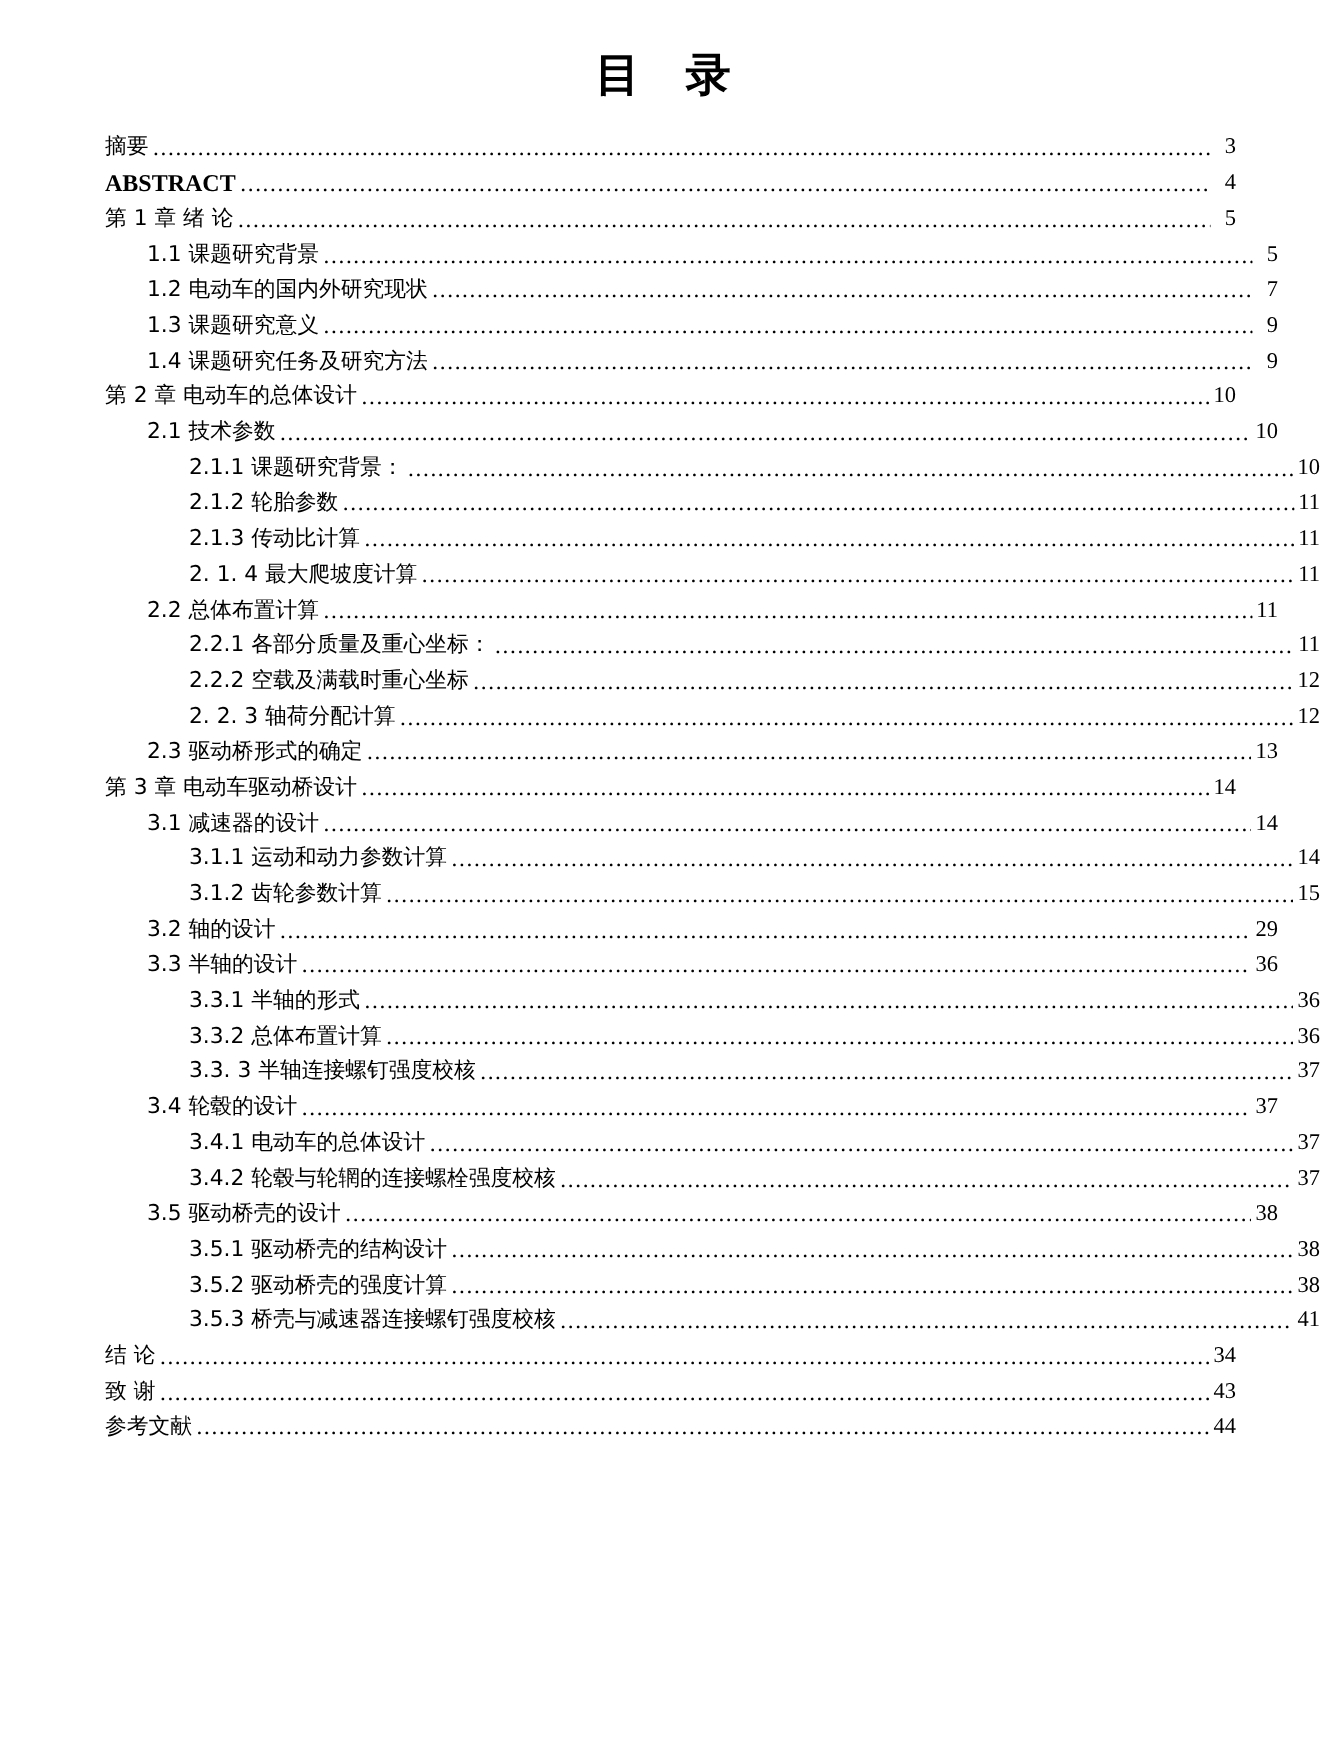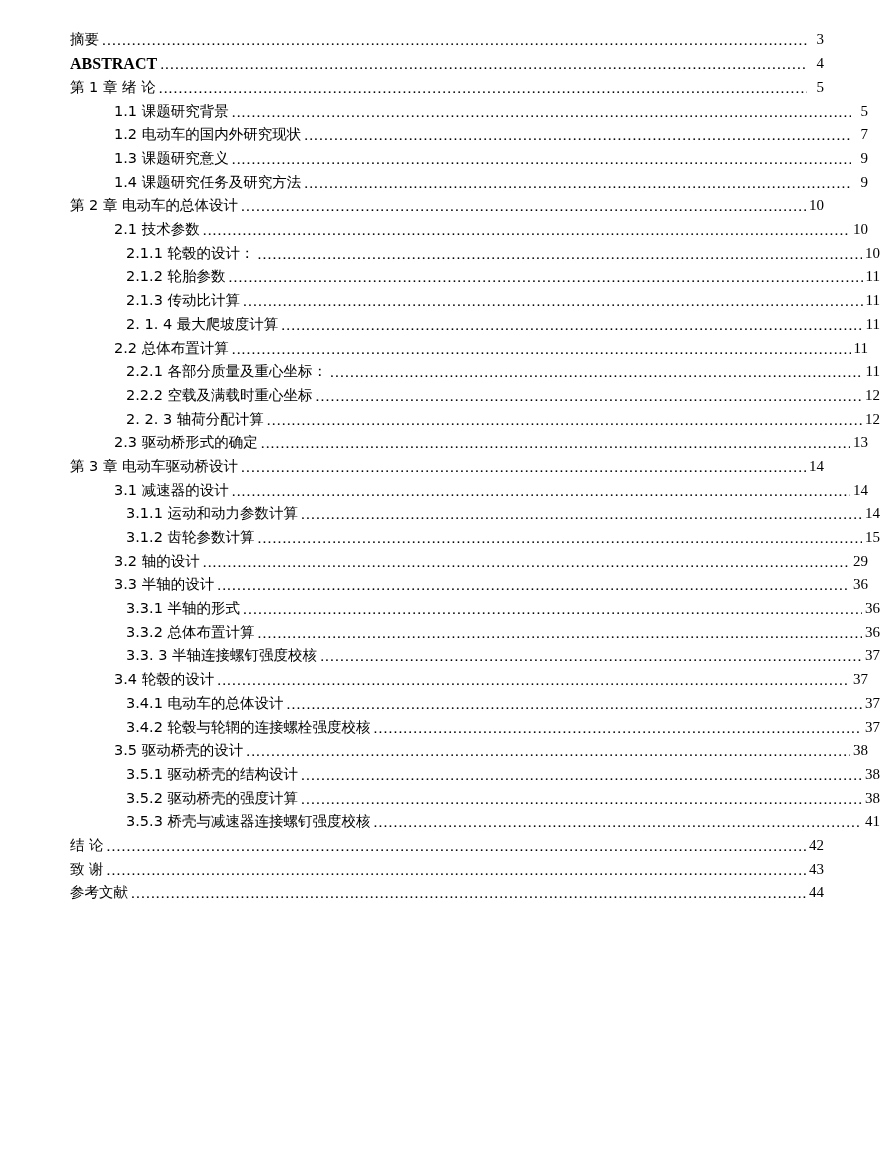"目 录" div.doc-title { html: none -> <div>目 录</div> }
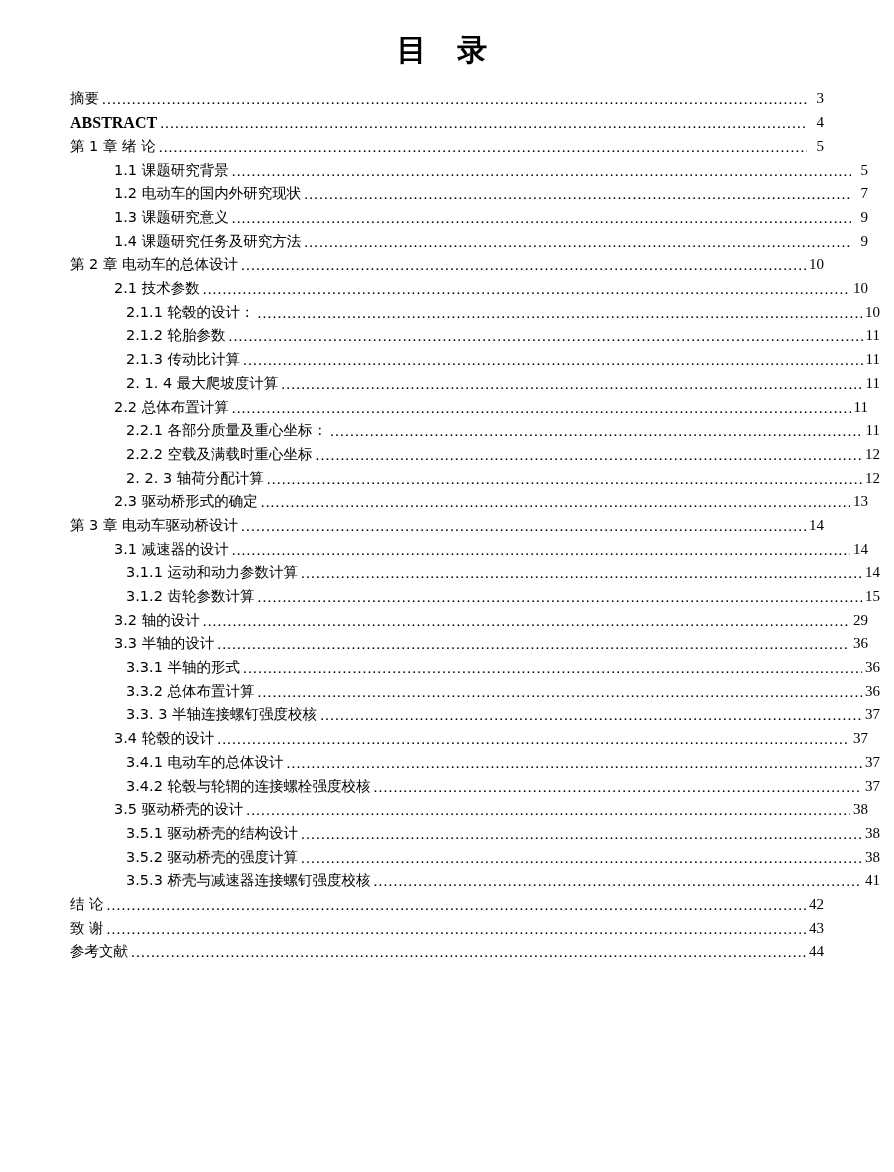"1.1 课题研究背景" .lvl1 { margin-left: 44px -> 28px }
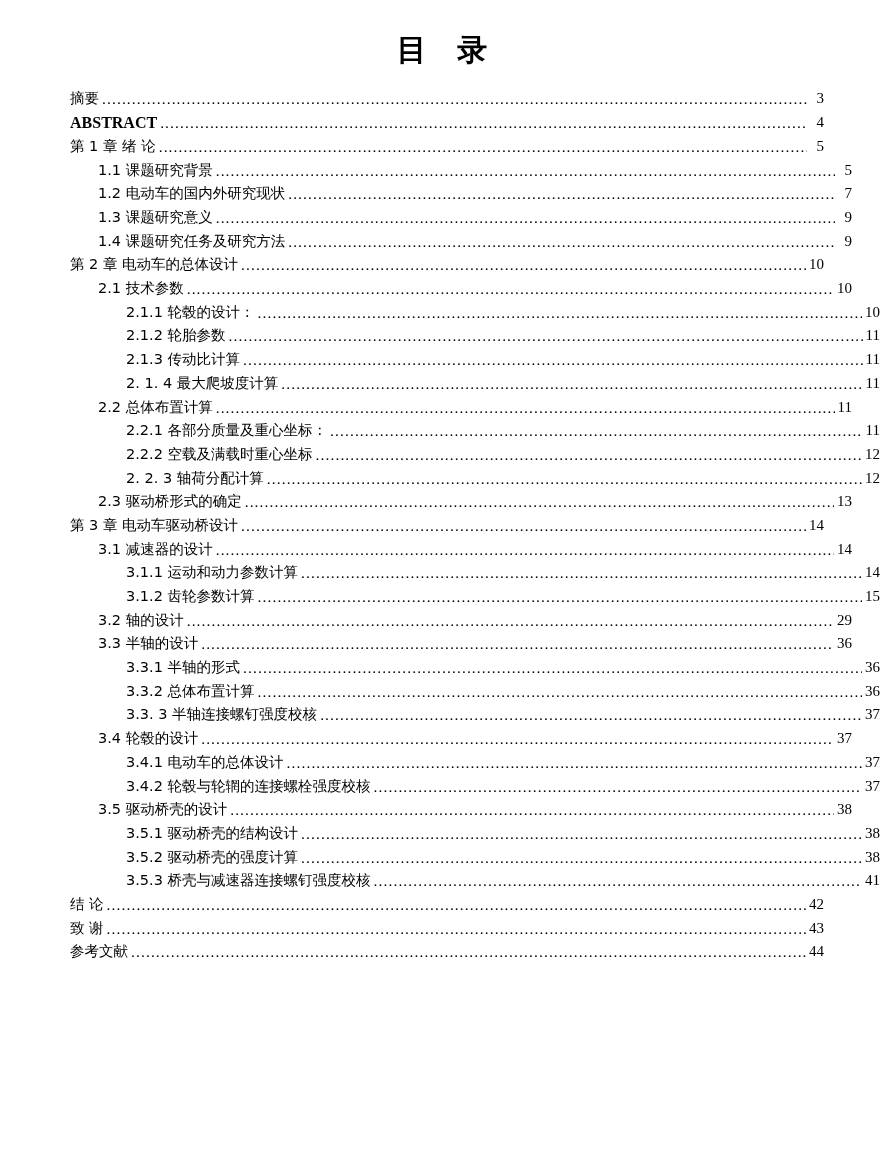"2.1.1 轮毂的设计：" span.label { text: 轮毂的设计 -> 课题研究背景 }
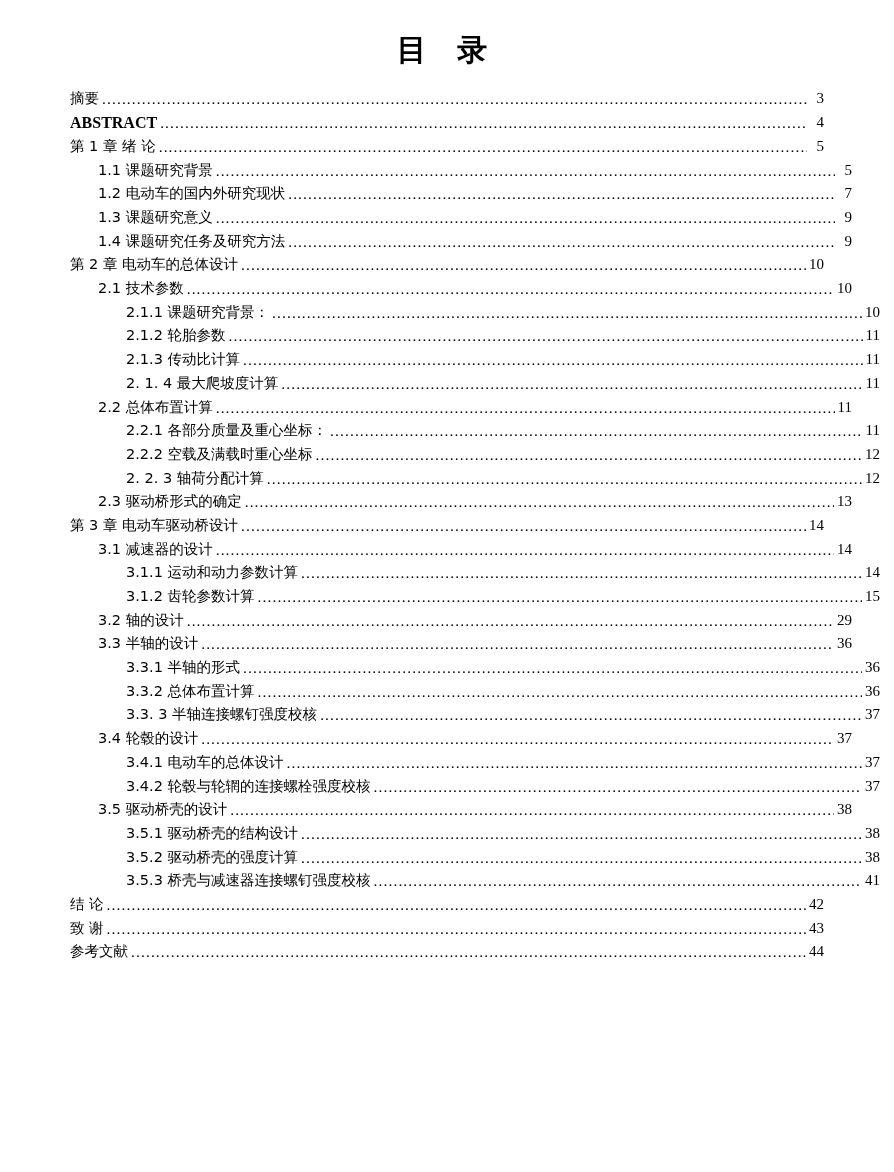"42" span.page-no { text: 42 -> 34 }
